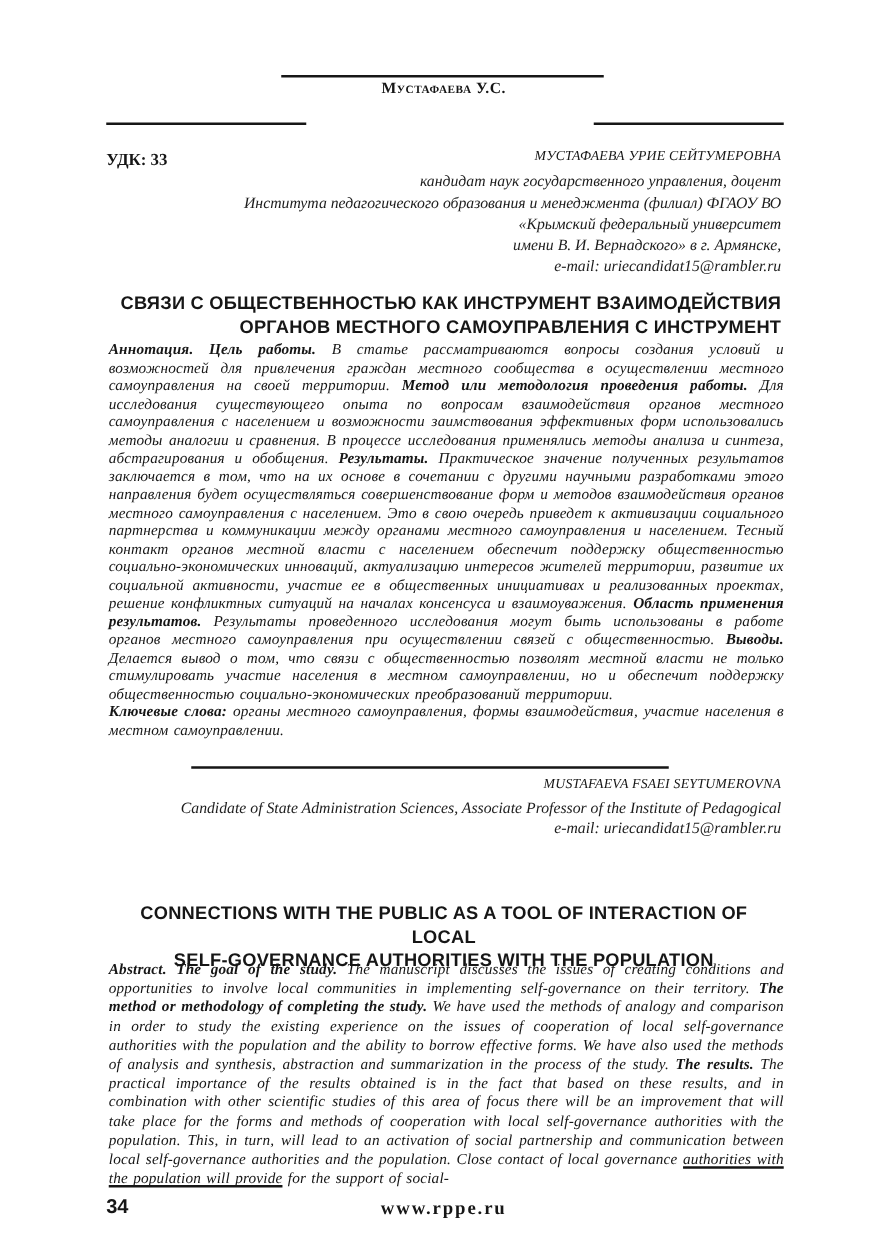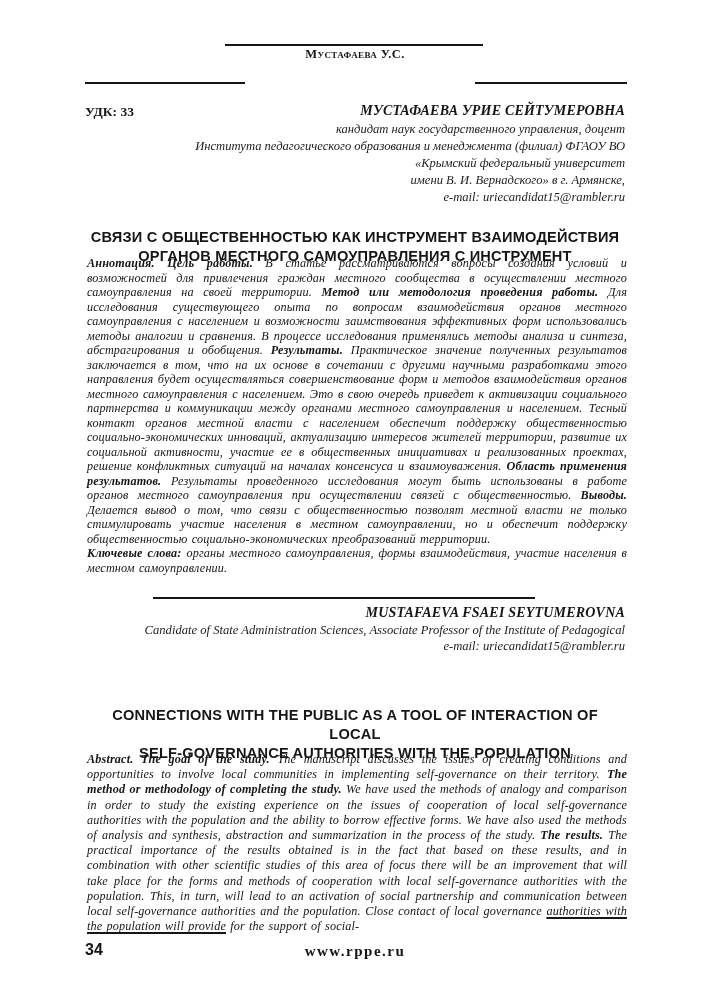"Мустафаева У.С." .abs { margin-top: none -> 16px }
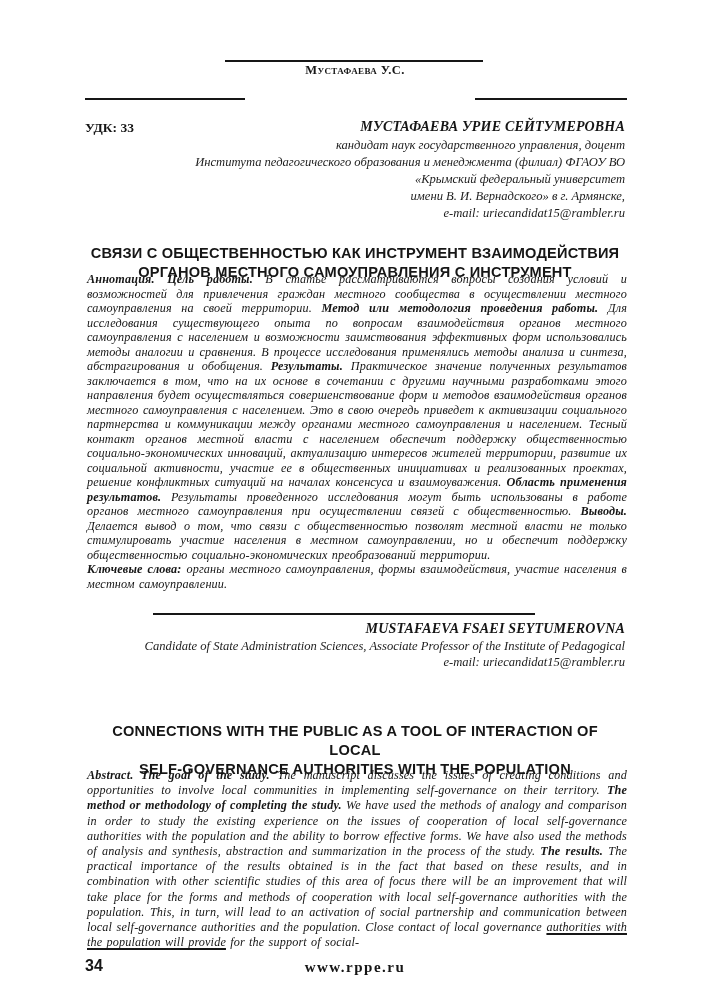"МУСТАФАЕВА УРИЕ СЕЙТУМЕРОВНА" .name-ru,.name-en { font-size: 14px -> 11px; font-weight: bold -> normal }
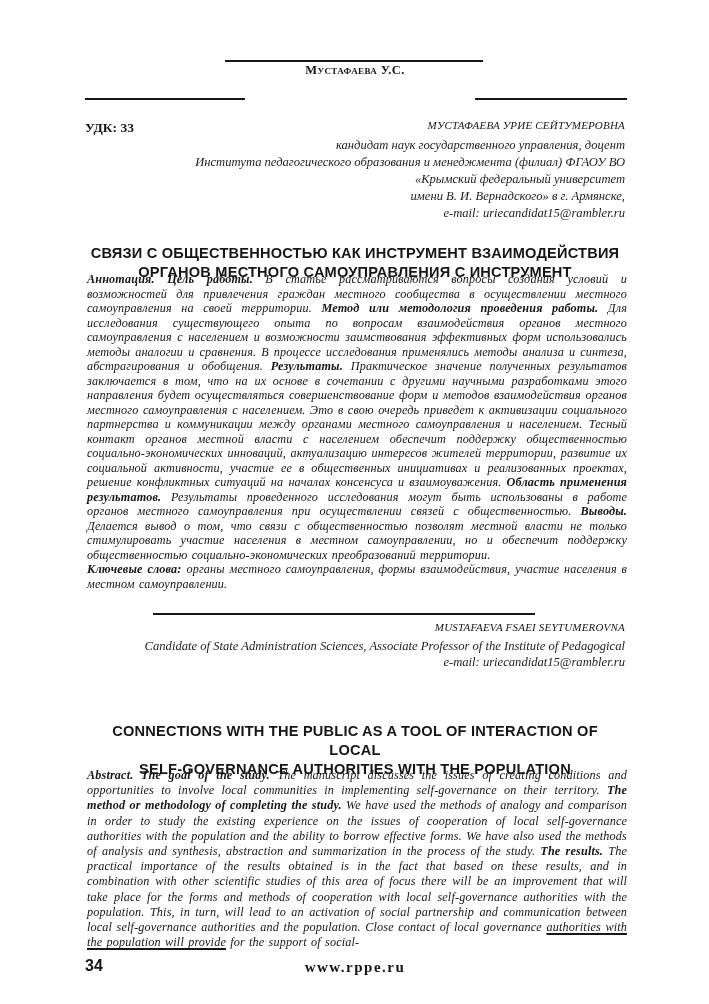"СВЯЗИ С ОБЩЕСТВЕННОСТЬЮ КАК ИНСТРУМЕНТ" .title-ru { text-align: none -> right; top: 228px -> 218px }
